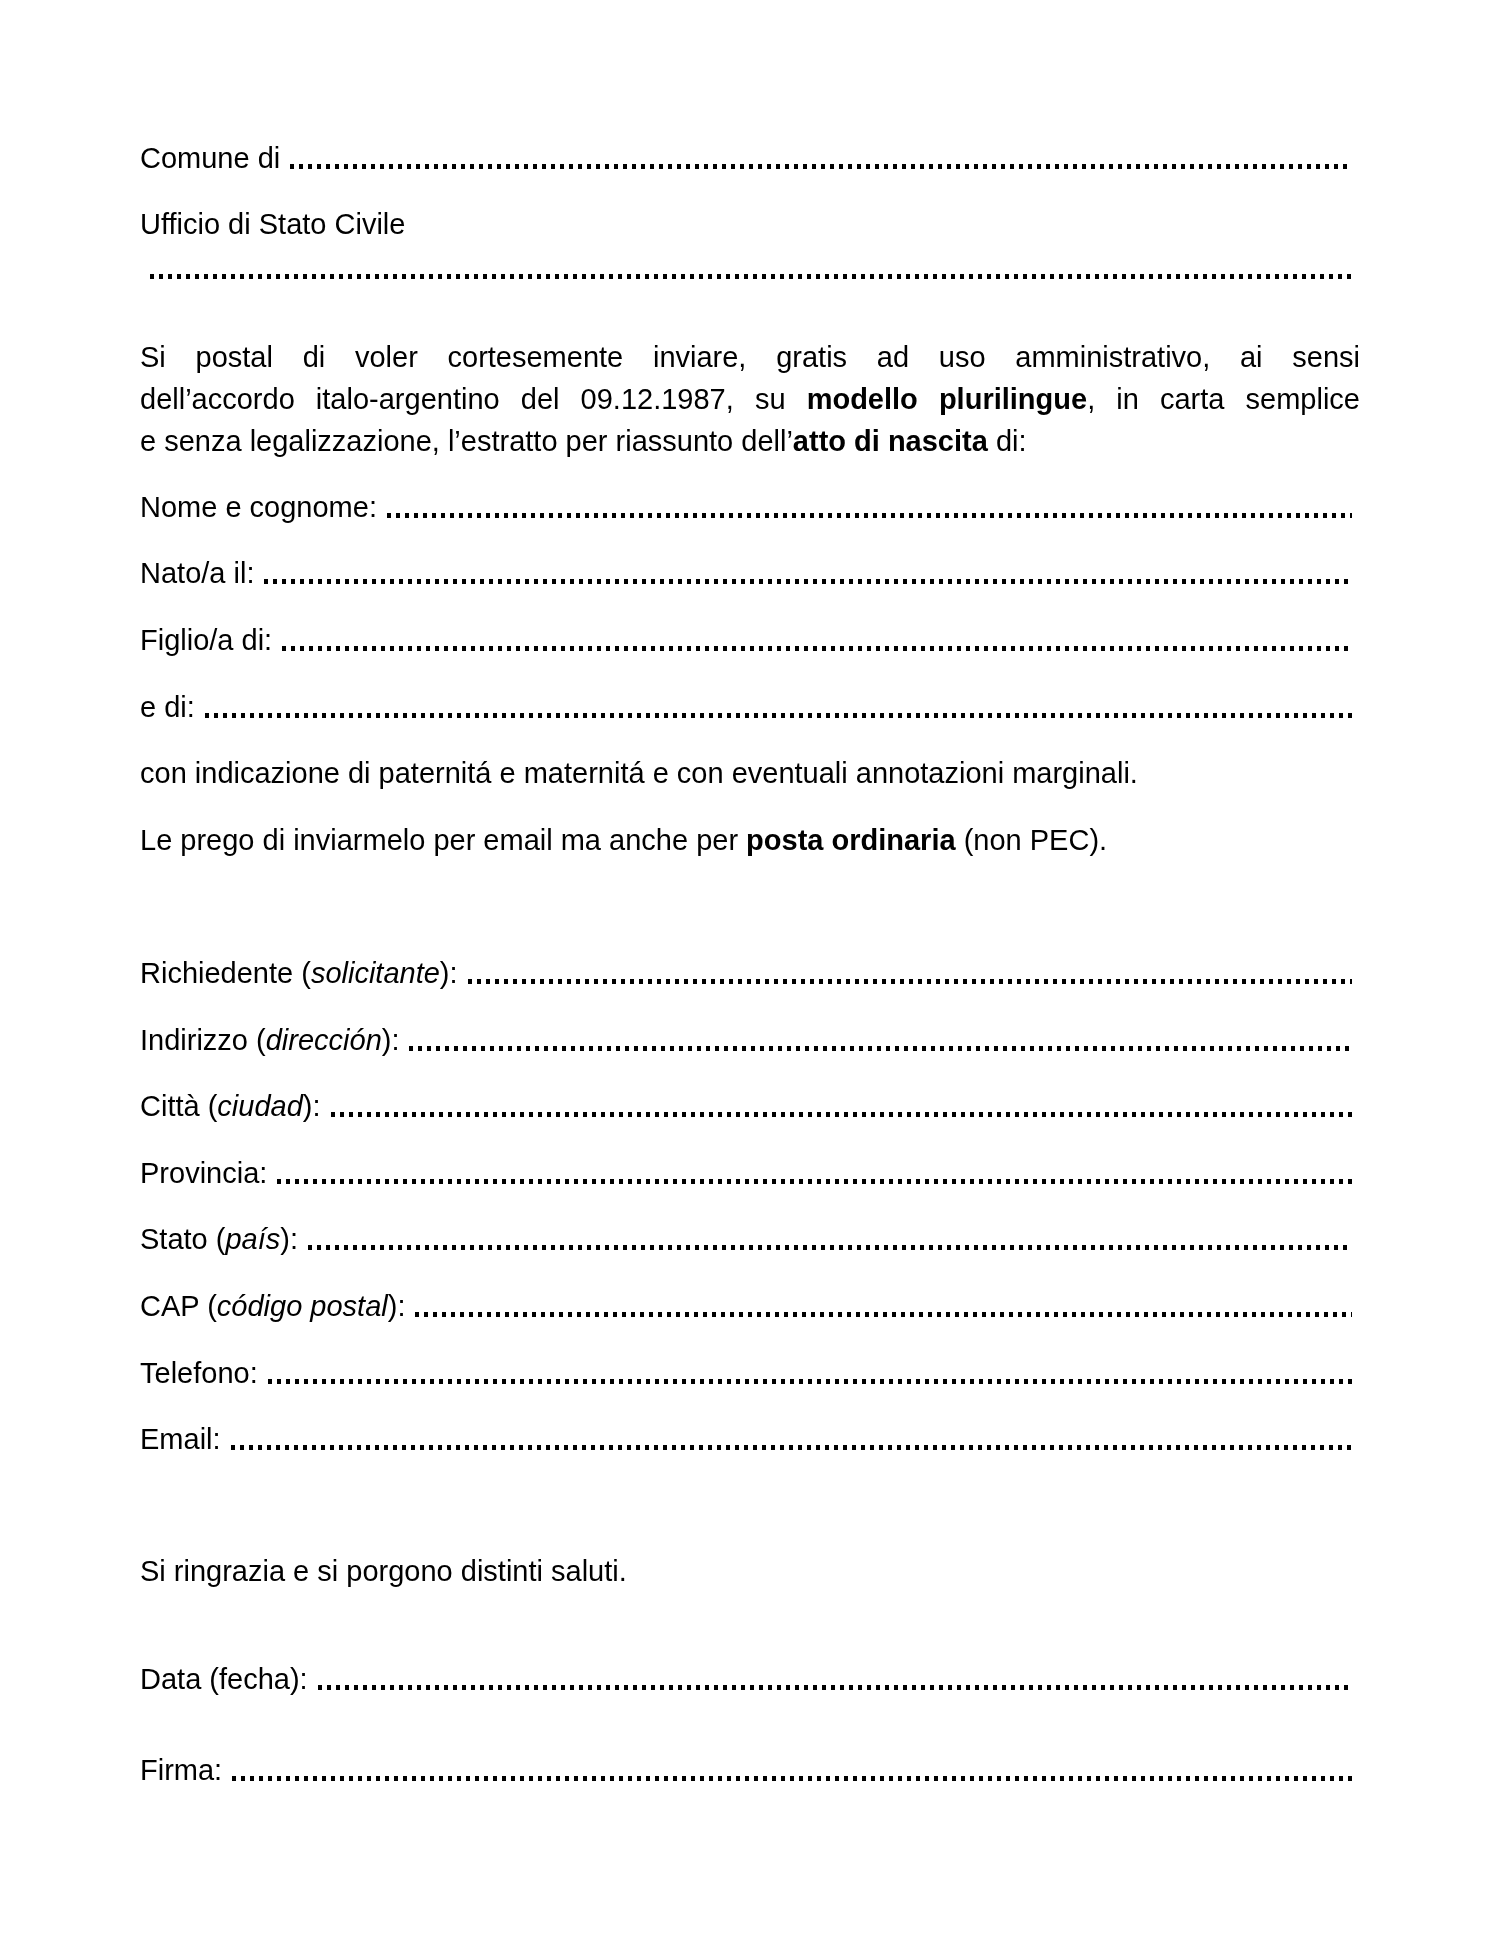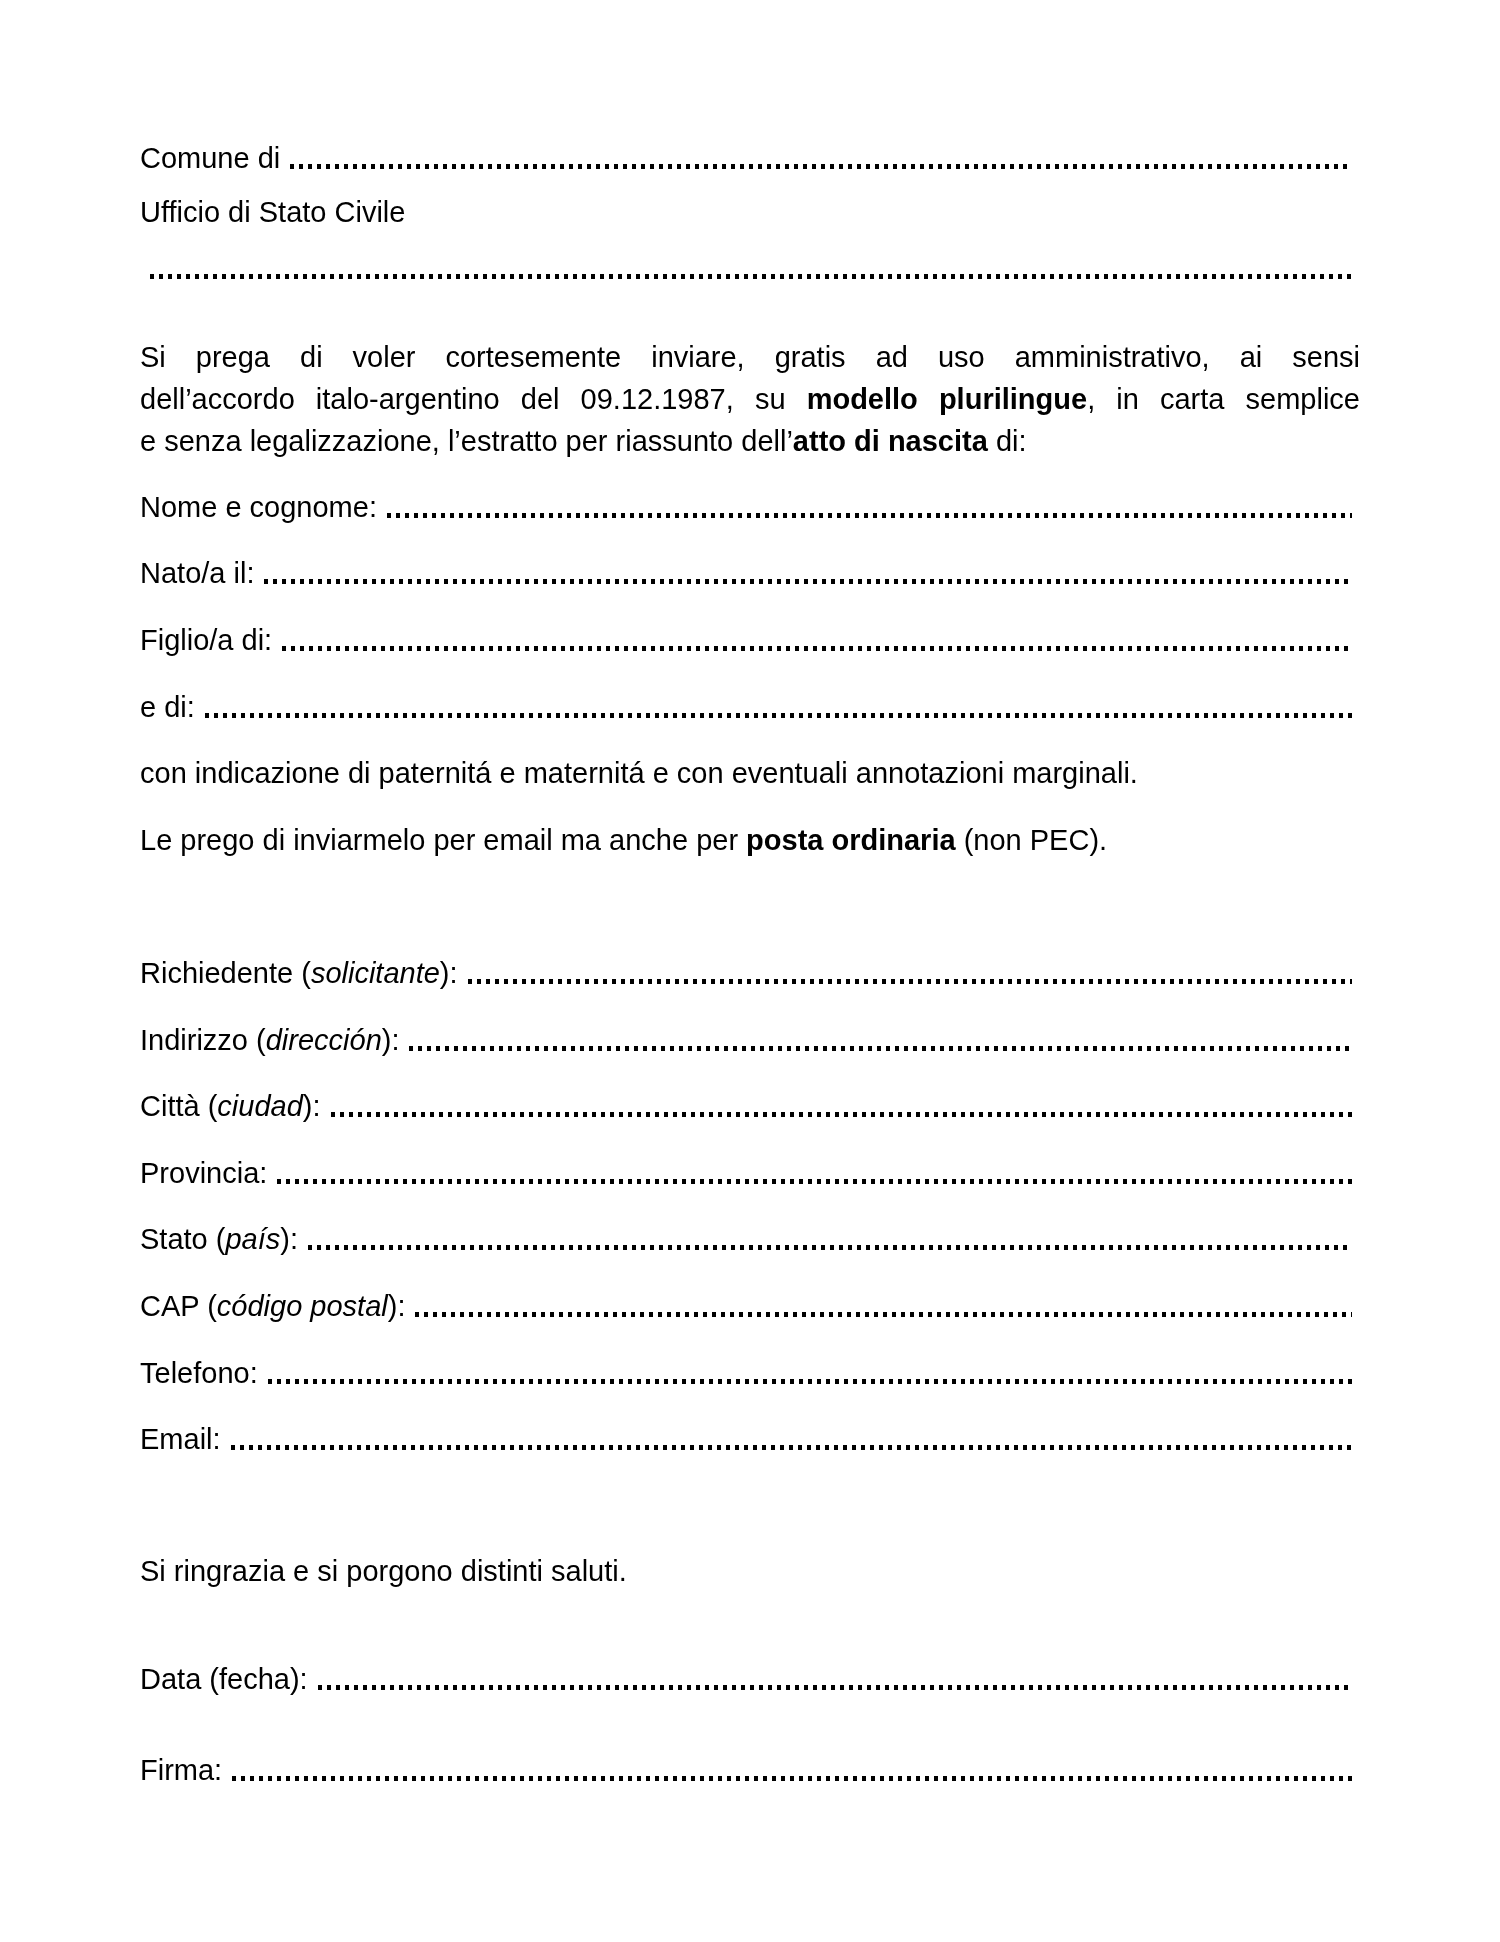"Ufficio di Stato Civile" div.plain { top: 195px -> 207px }
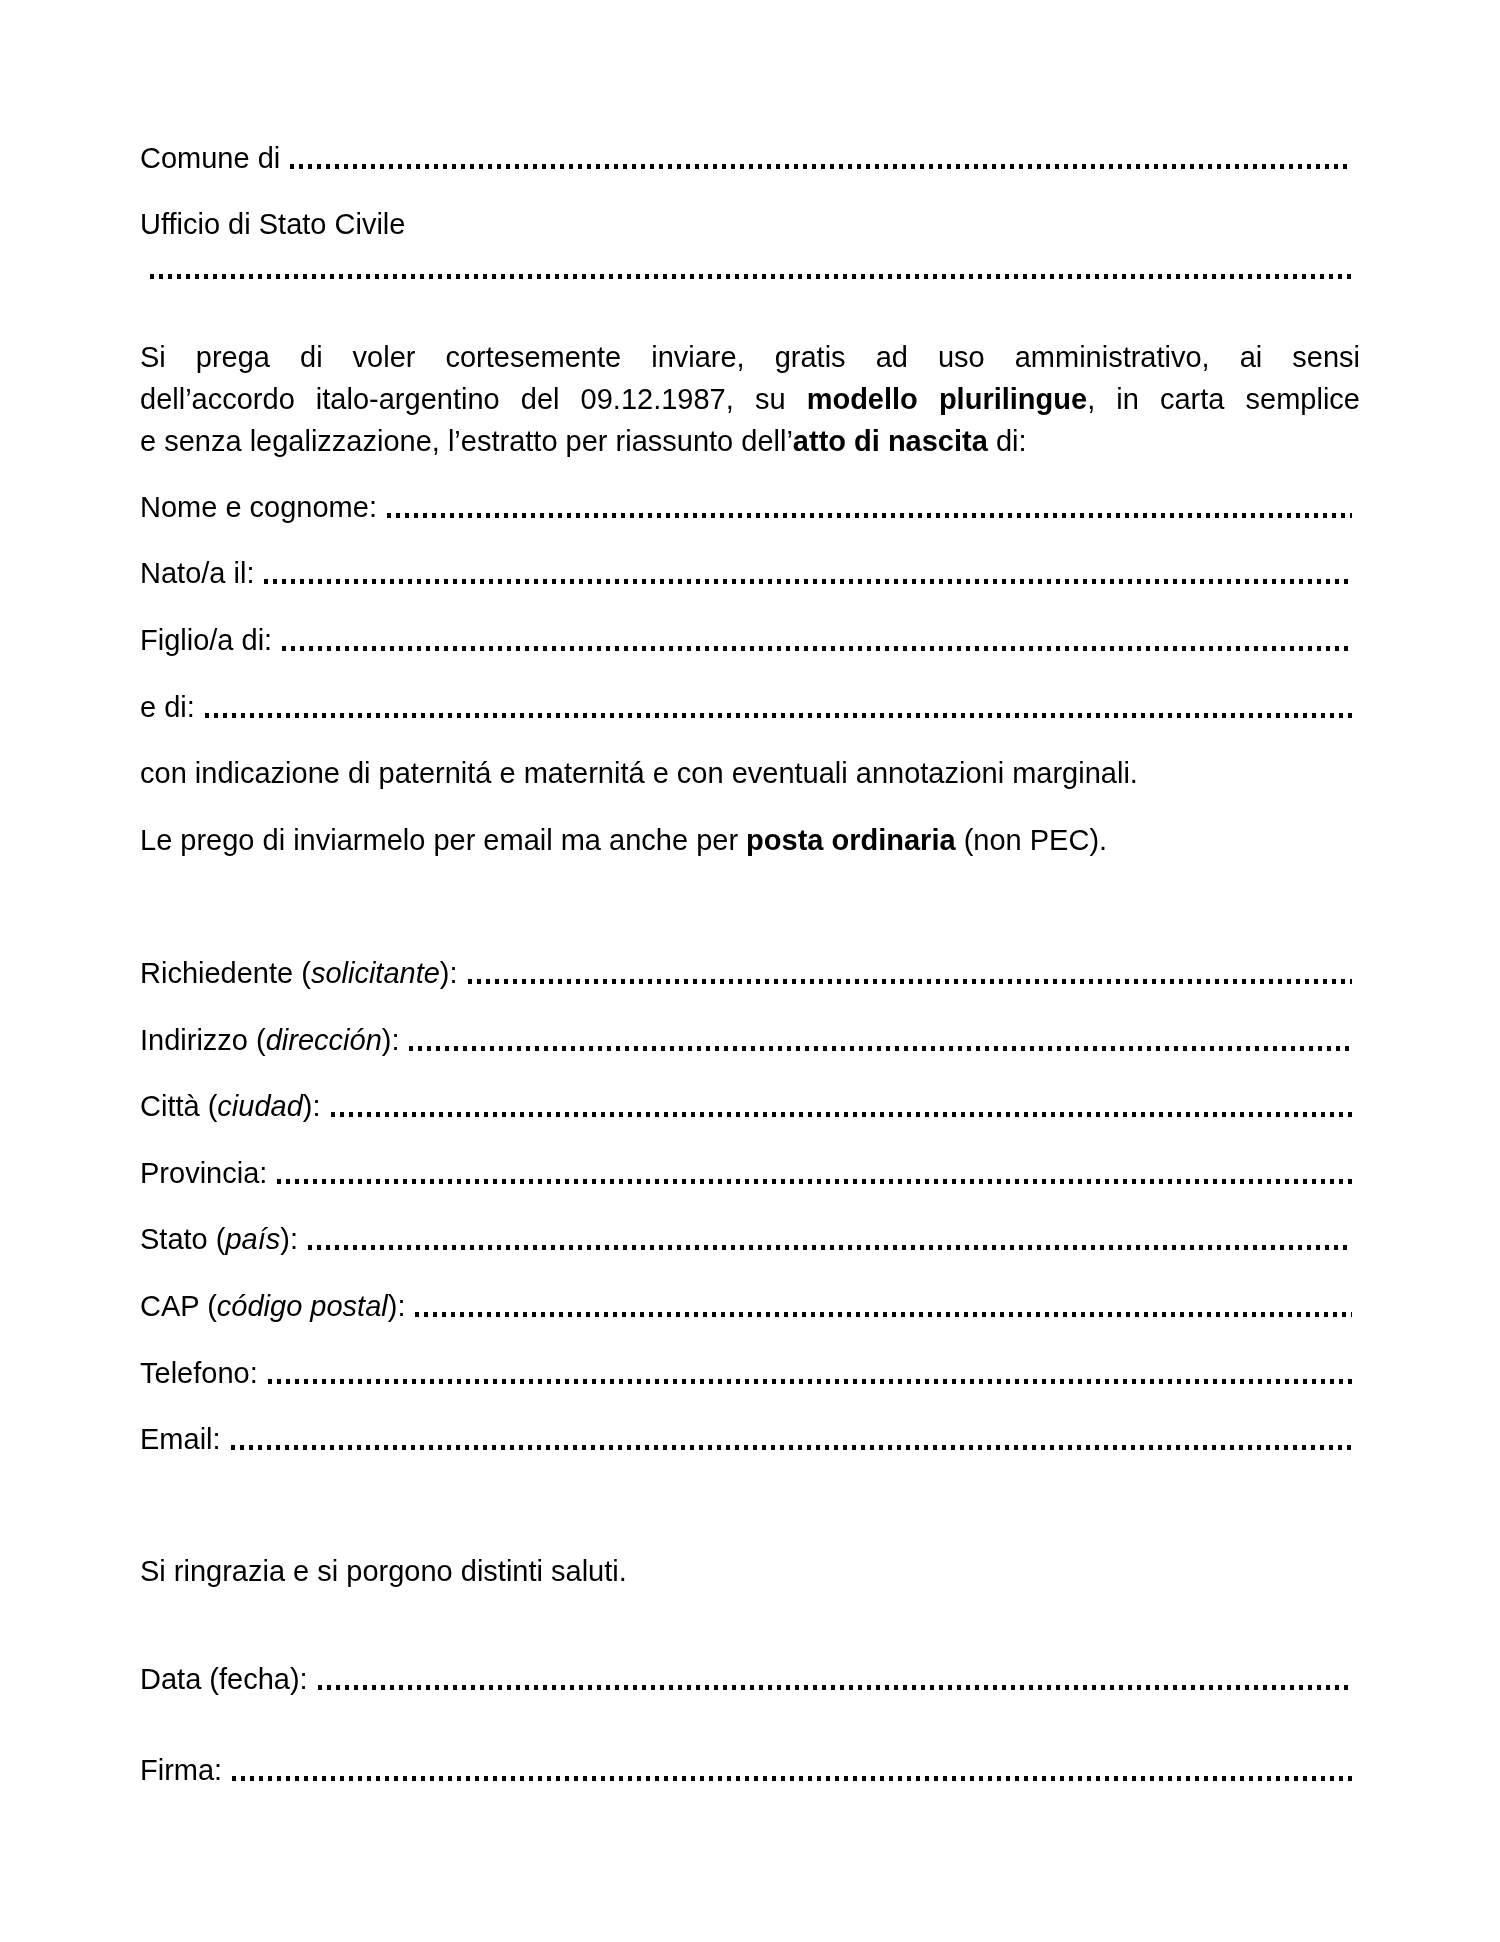"Si prega di voler cortesemente" span { text: prega -> postal }
